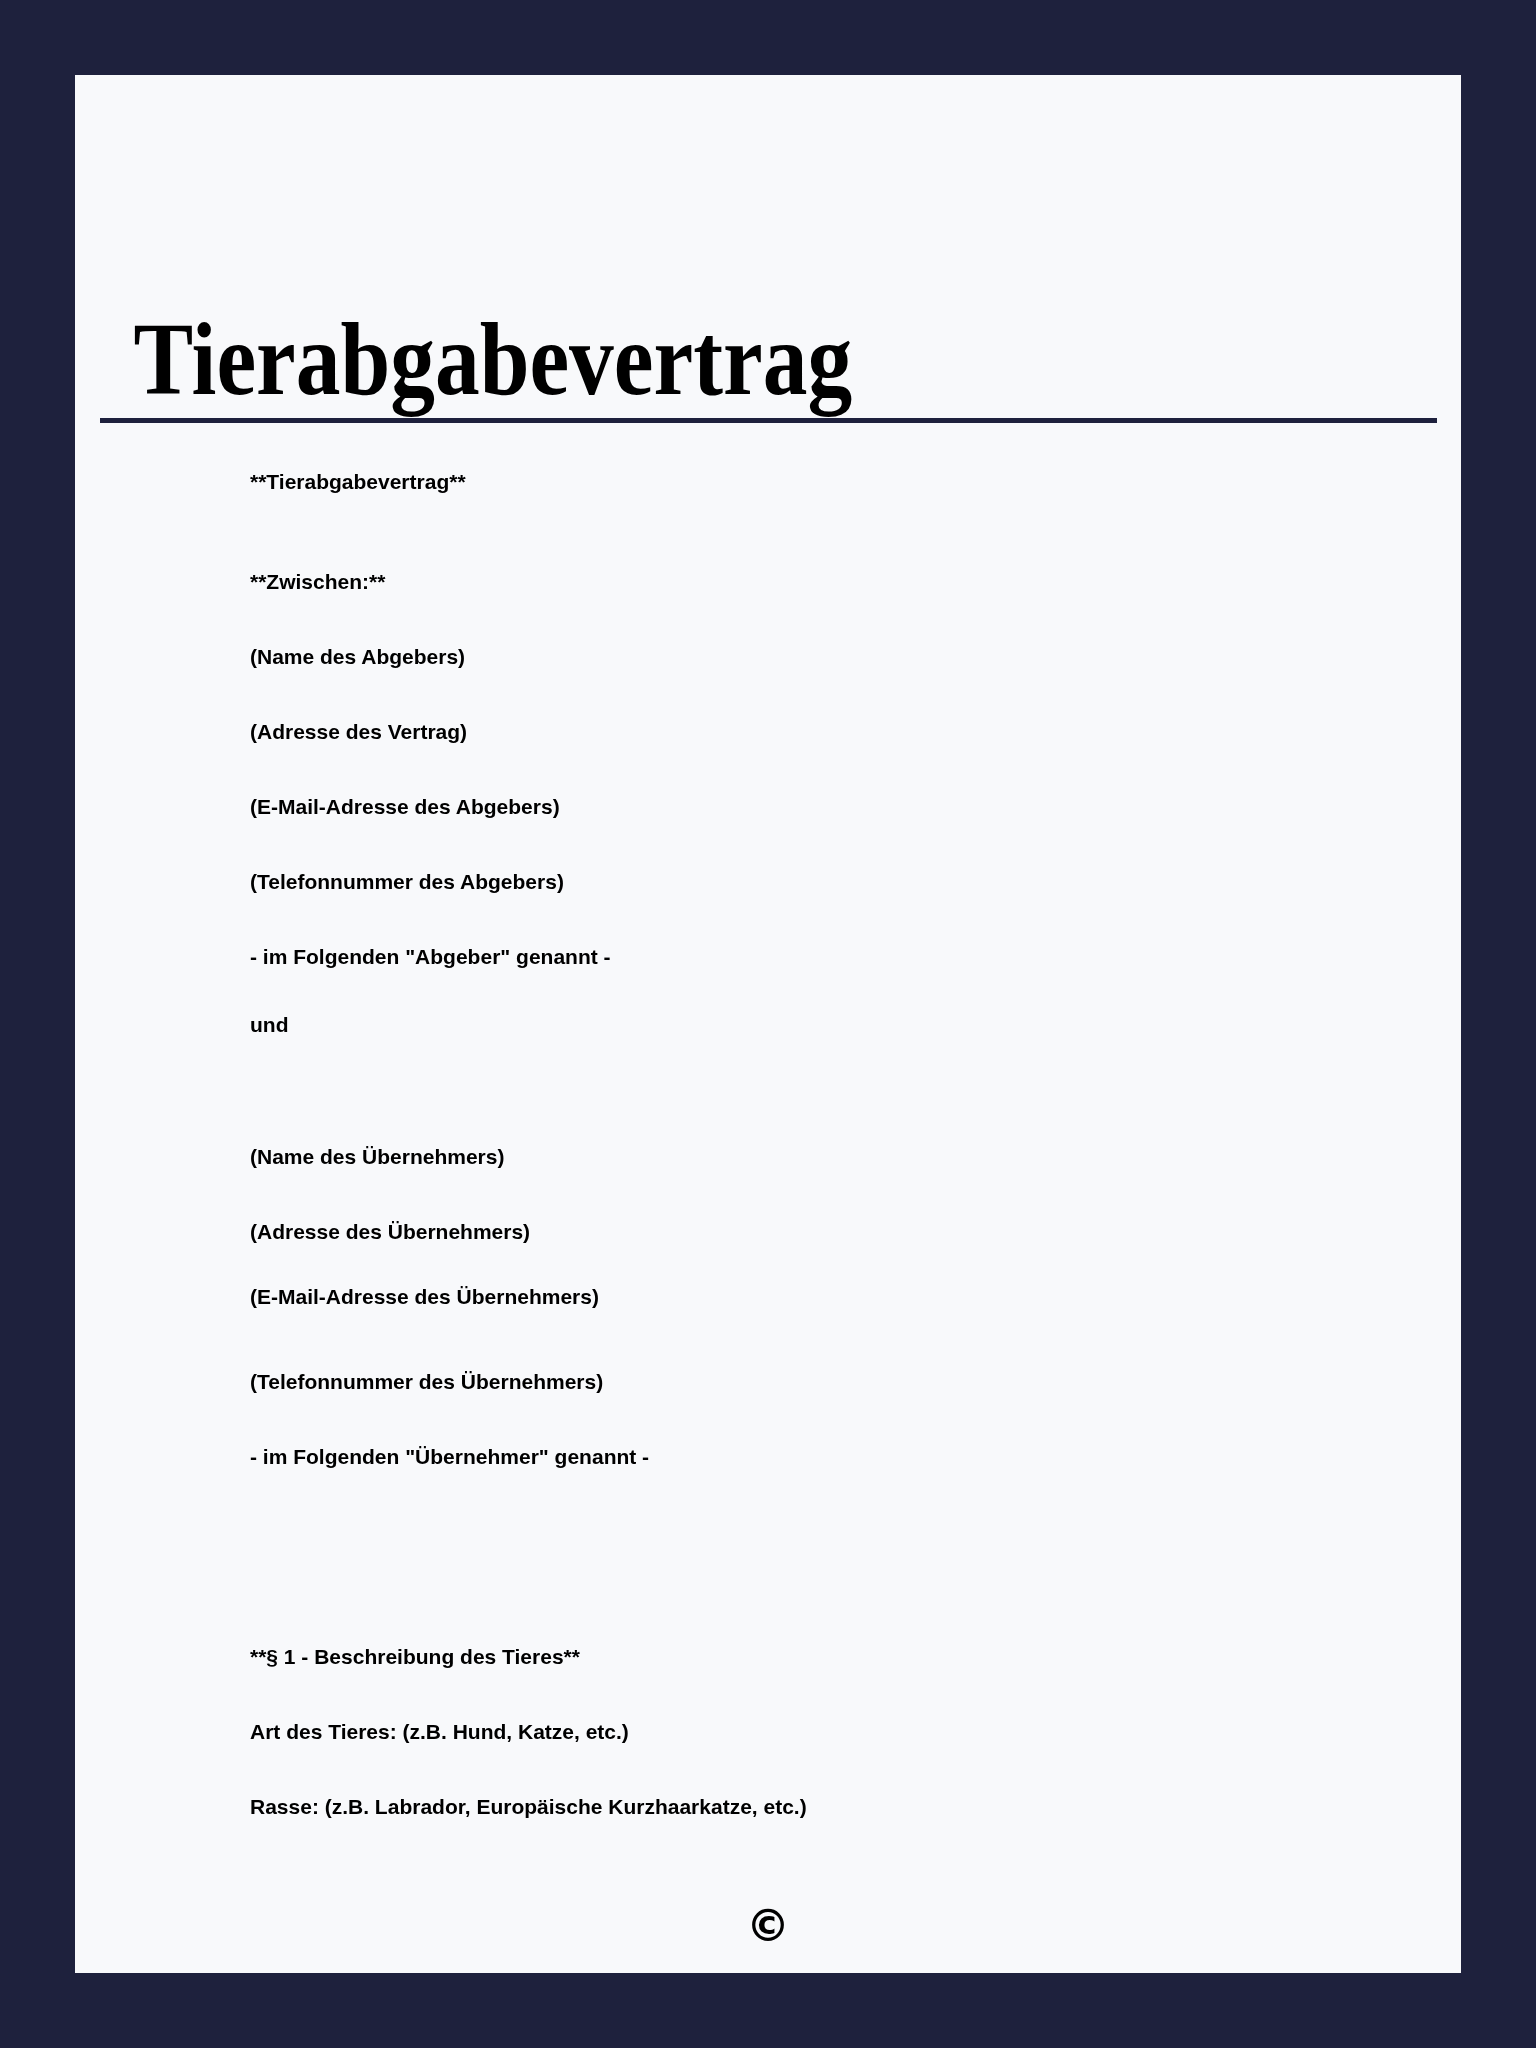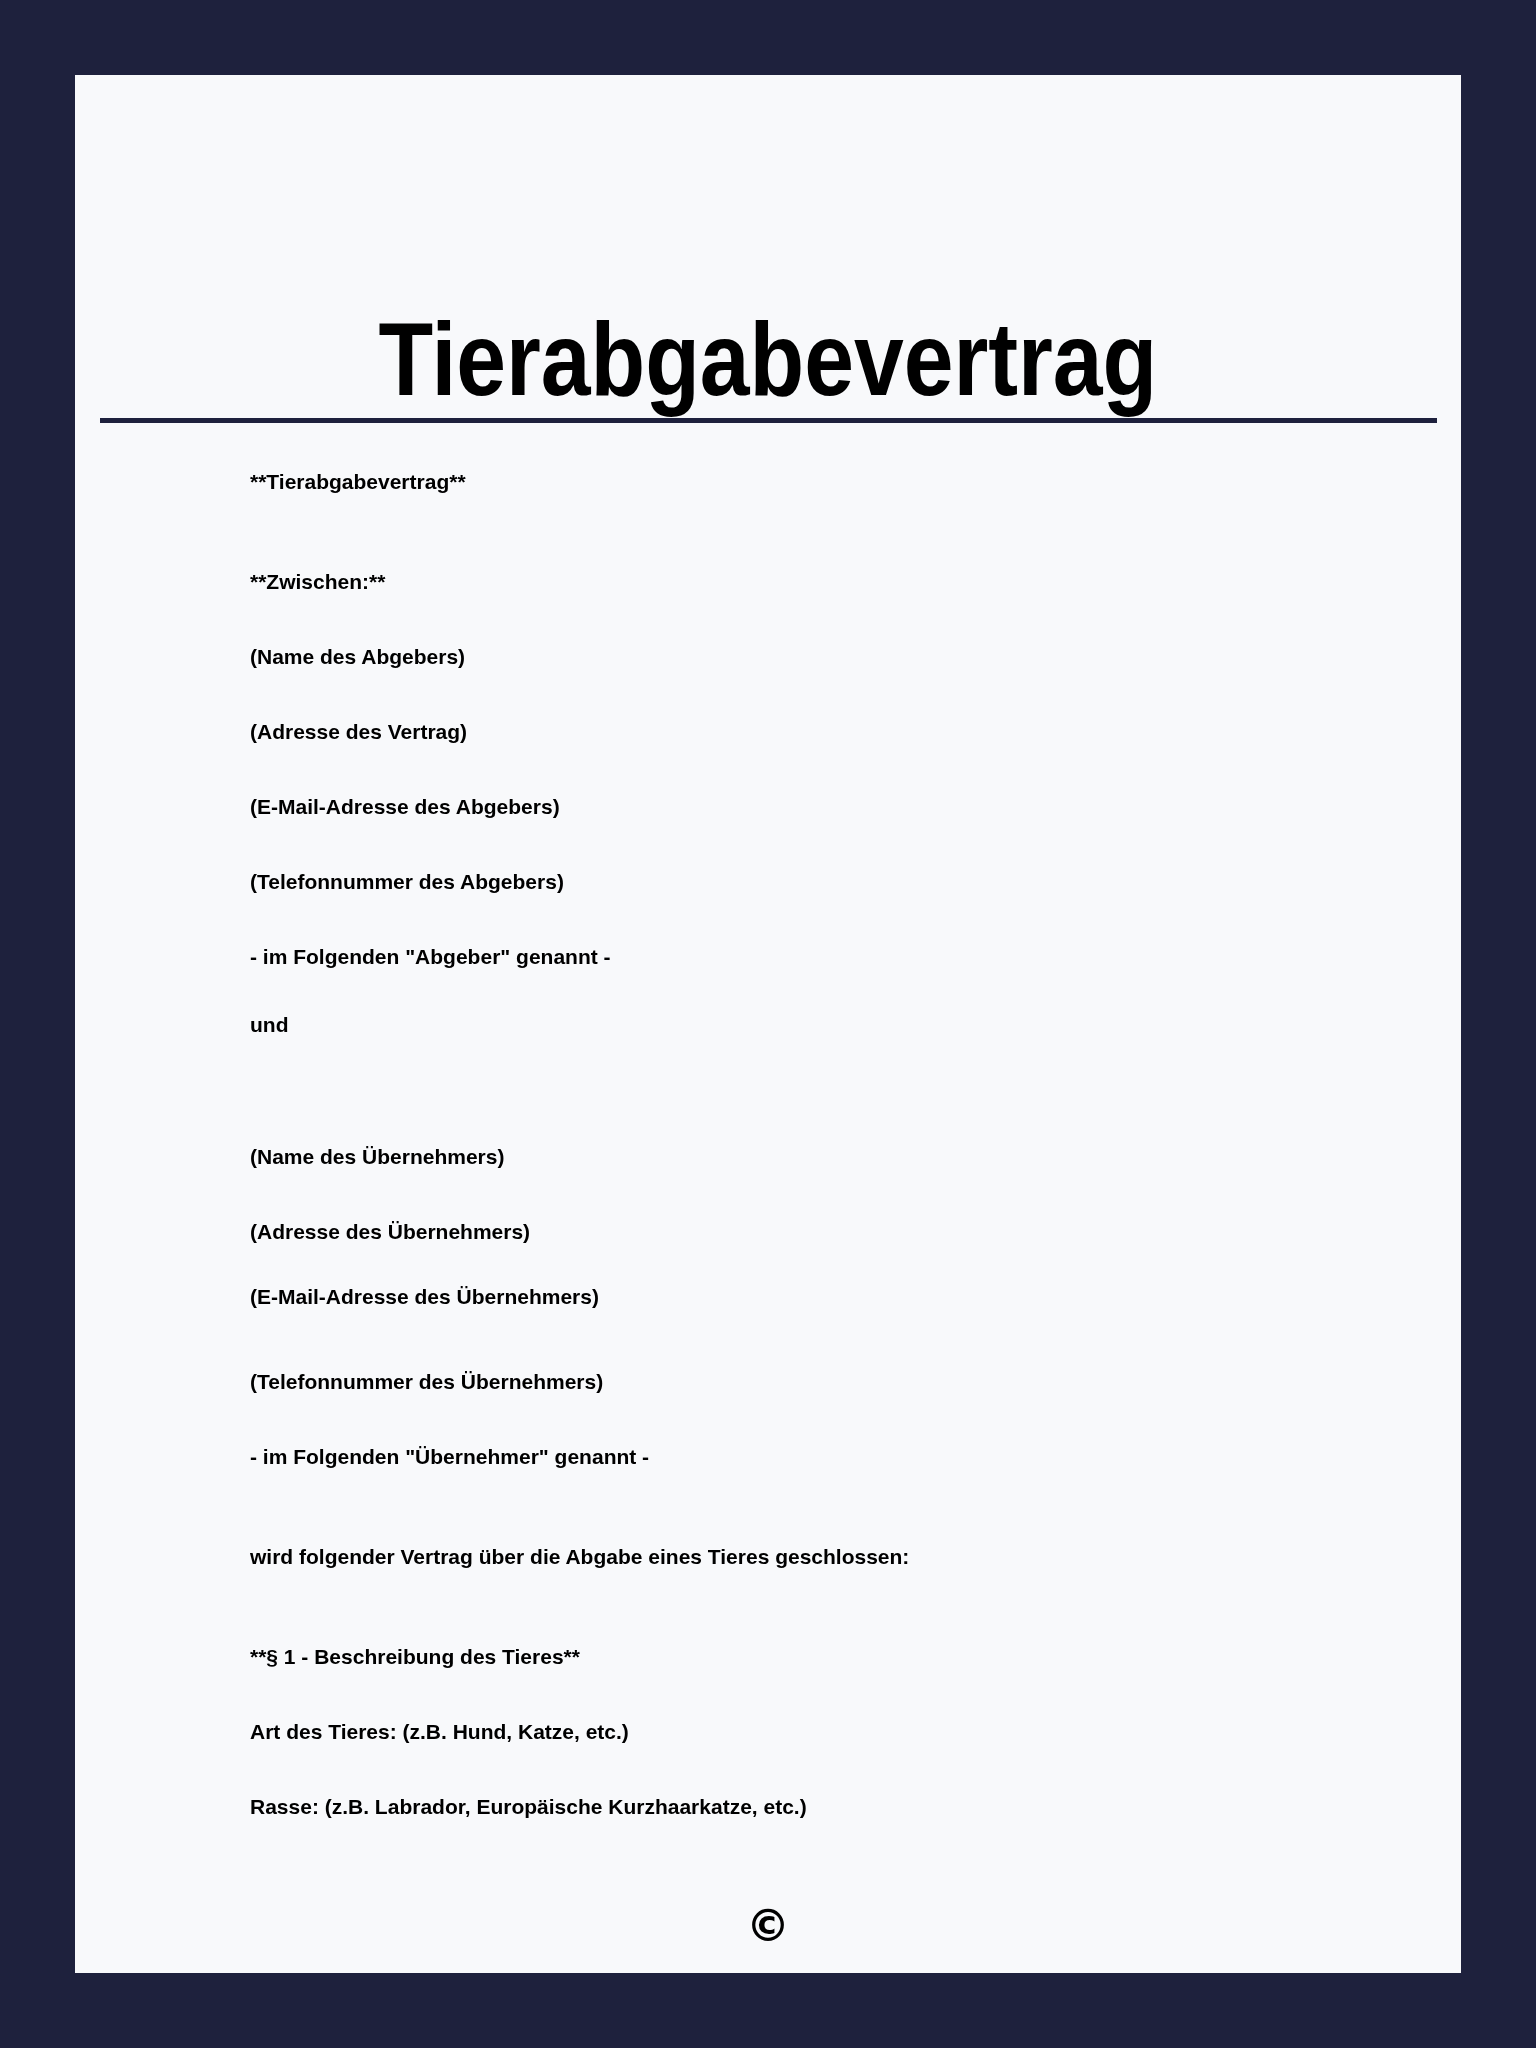"Tierabgabevertrag" .title { font-family: Liberation Sans, sans-serif -> Liberation Serif, serif; text-align: center -> none }
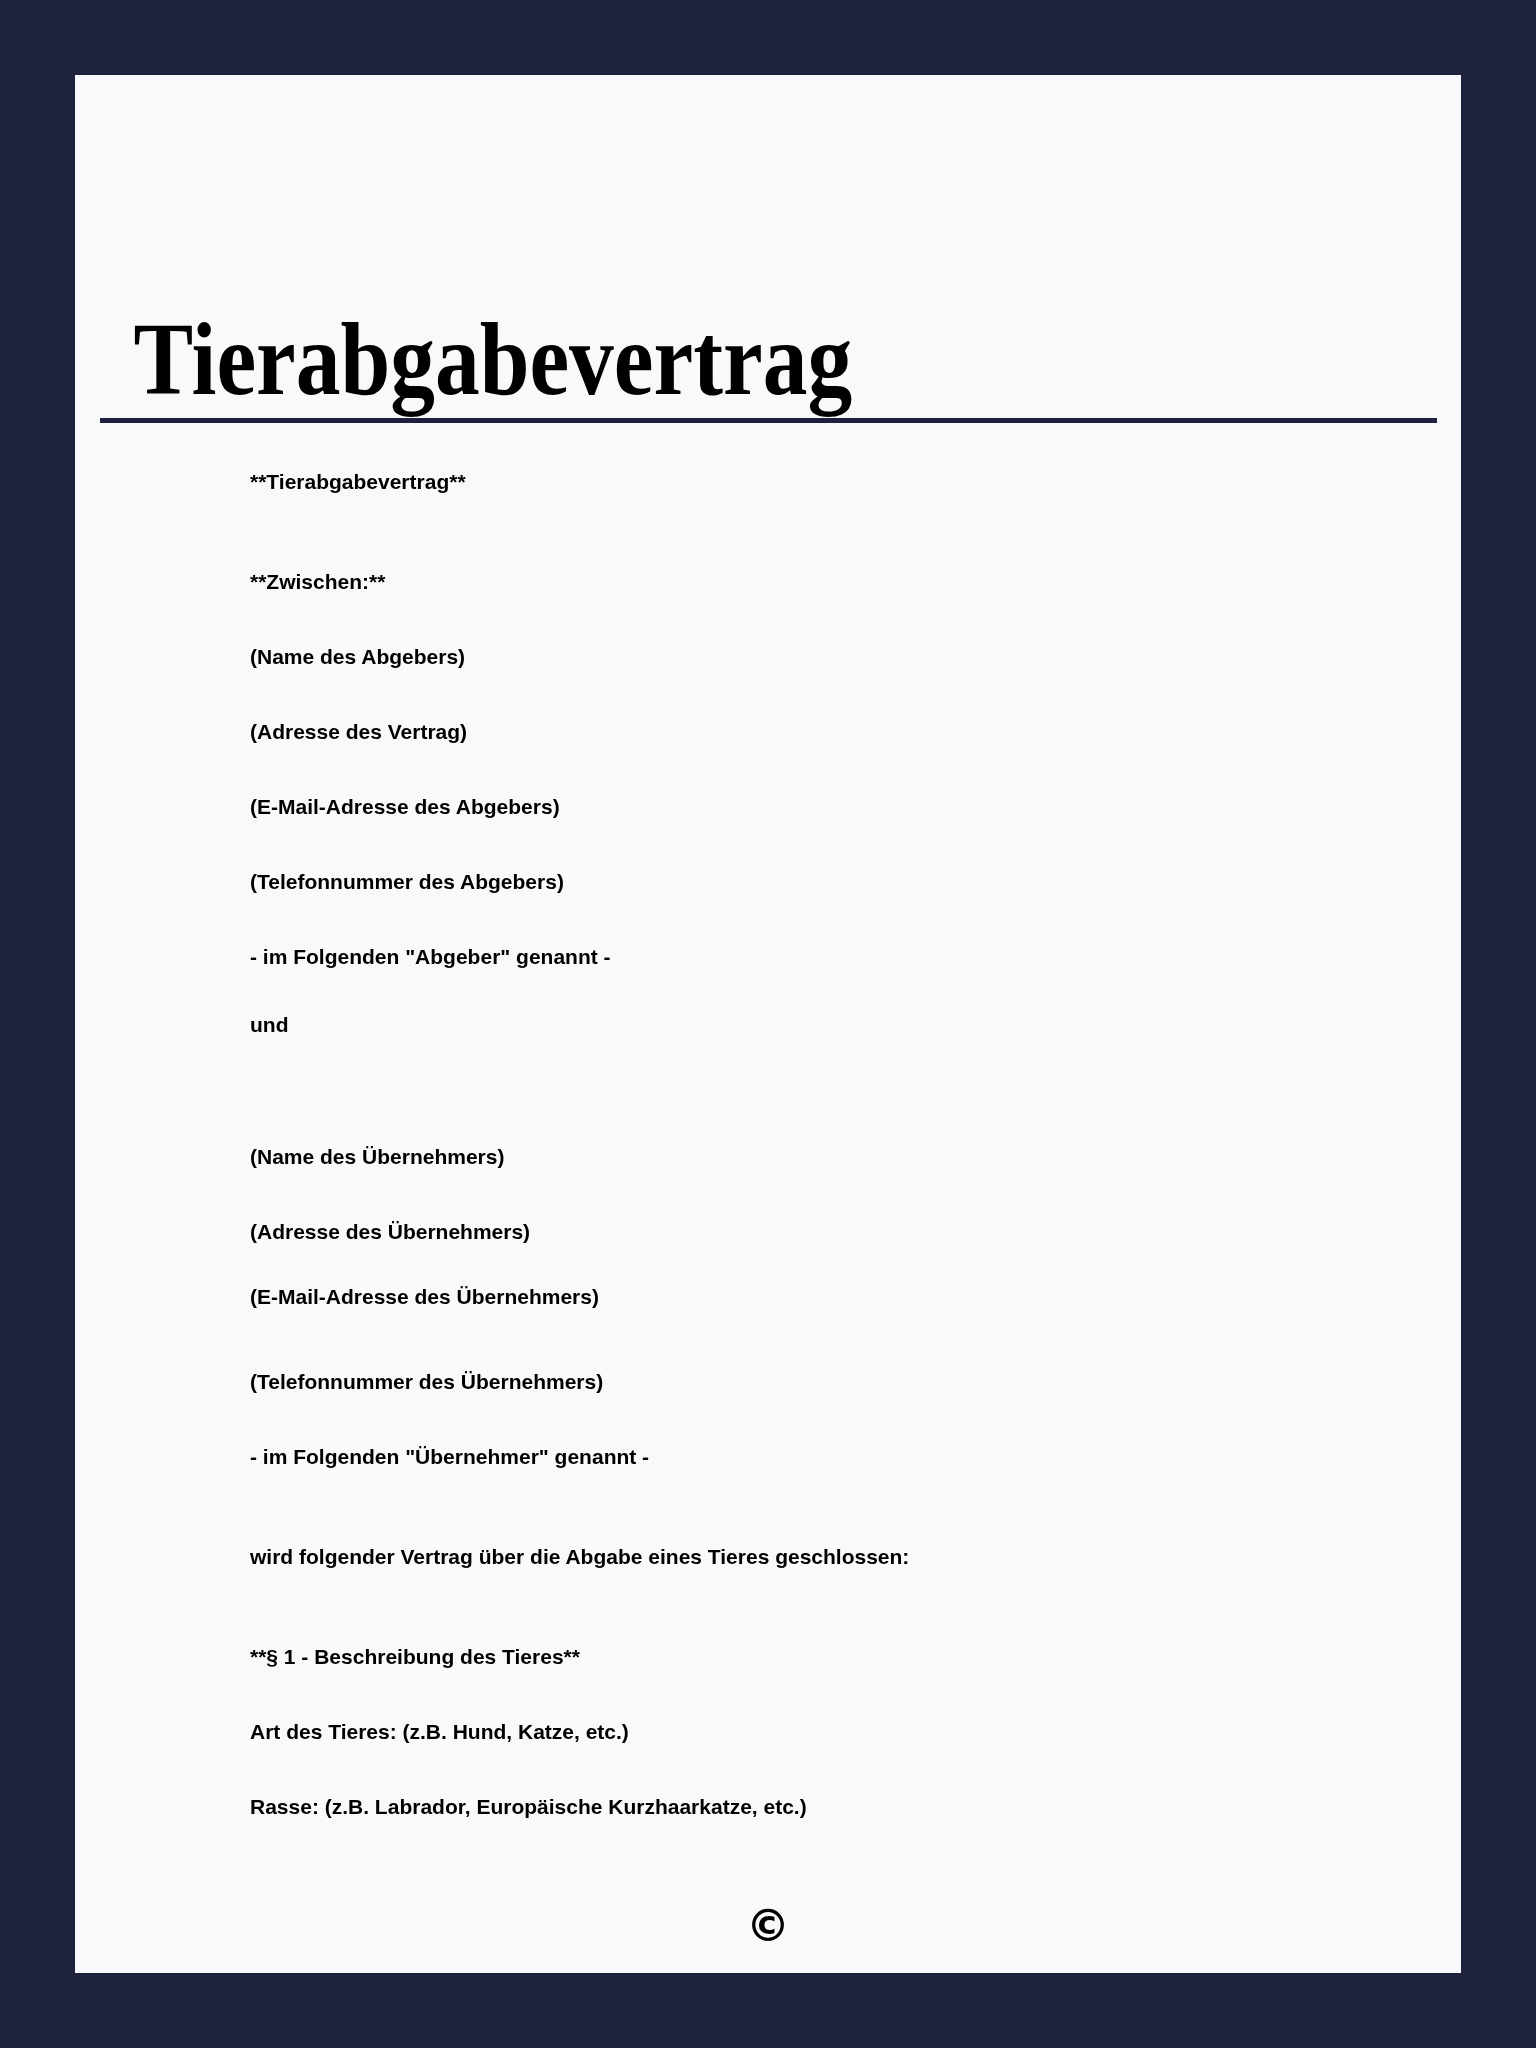"wird folgender Vertrag über die" div.line { html: <div>wird folgender Vertrag über die Abgabe eines Tieres geschlossen:</div> -> none }
